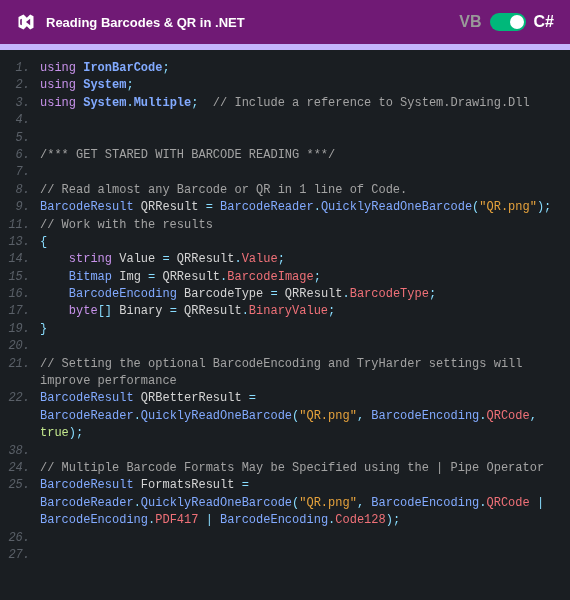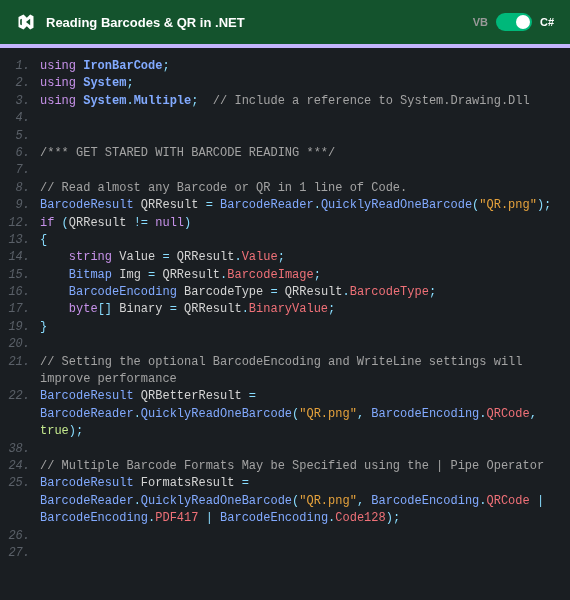"Reading Barcodes & QR in" .header { background: #14532d -> #701a75; border-bottom: 4px solid #c4b5fd -> 6px solid #c4b5fd }
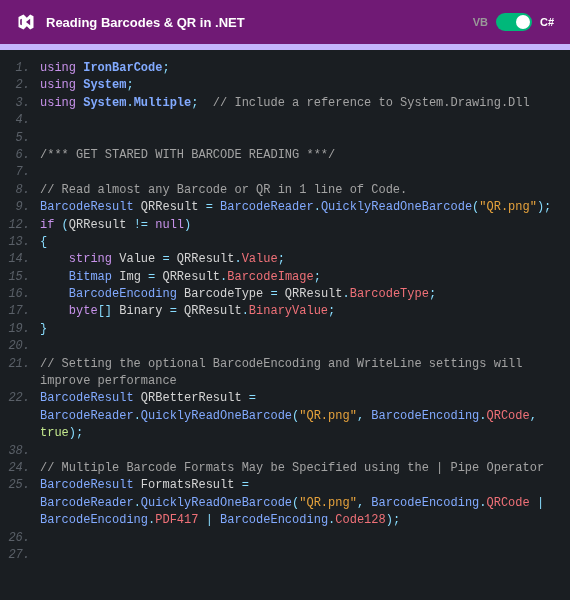"VB" .lang-label { font-size: 11px -> 16px }
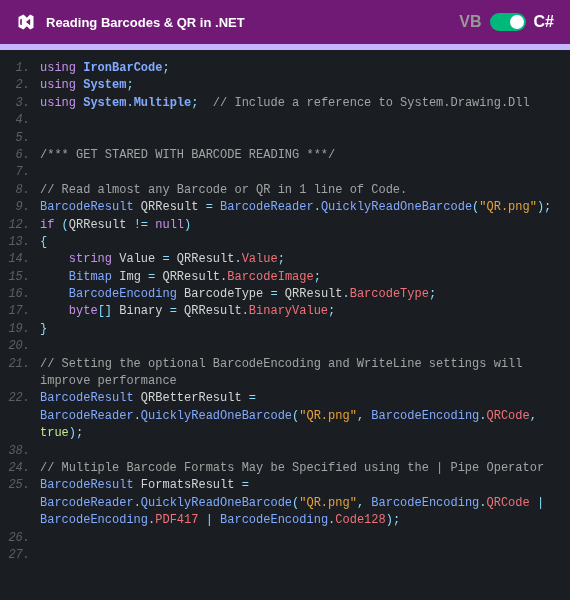"11." div.line { html: none -> <div> <span>11.</span> <span><span>// Work with the results</span></span> </div> }
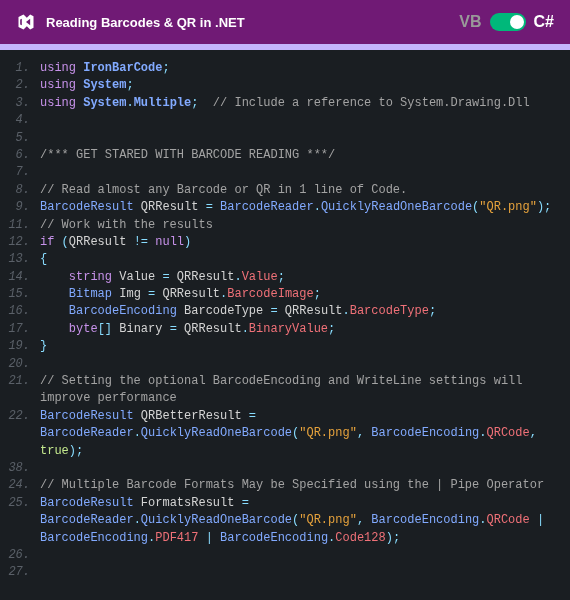"12." div.line { html: <div> <span>12.</span> <span><span>if</span><span> </span><span>(</span><span>QRResult </span><span>!=</span><span> </span><span>null</span><span>)</span></span> </div> -> none }
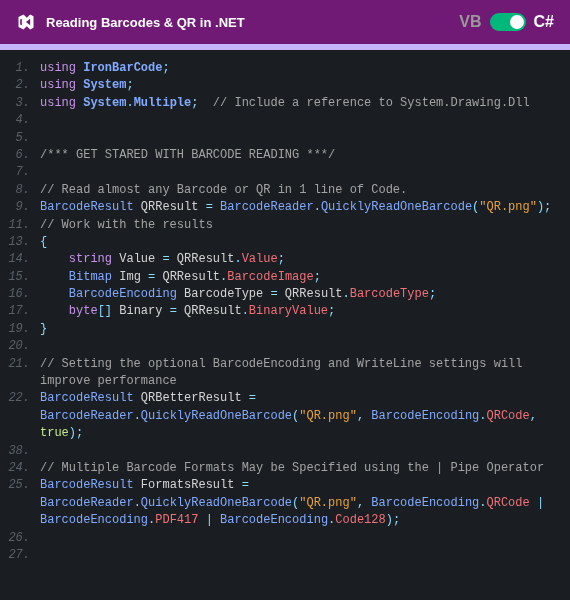"// Setting the optional BarcodeEncoding" span.cm { text: WriteLine -> TryHarder }
